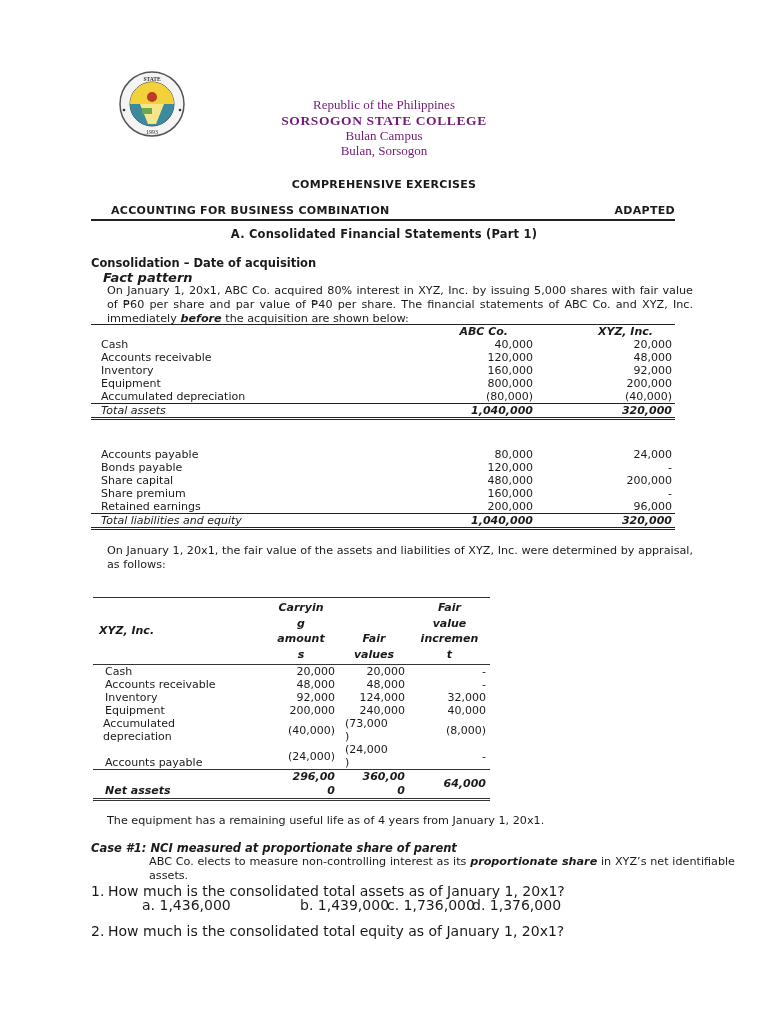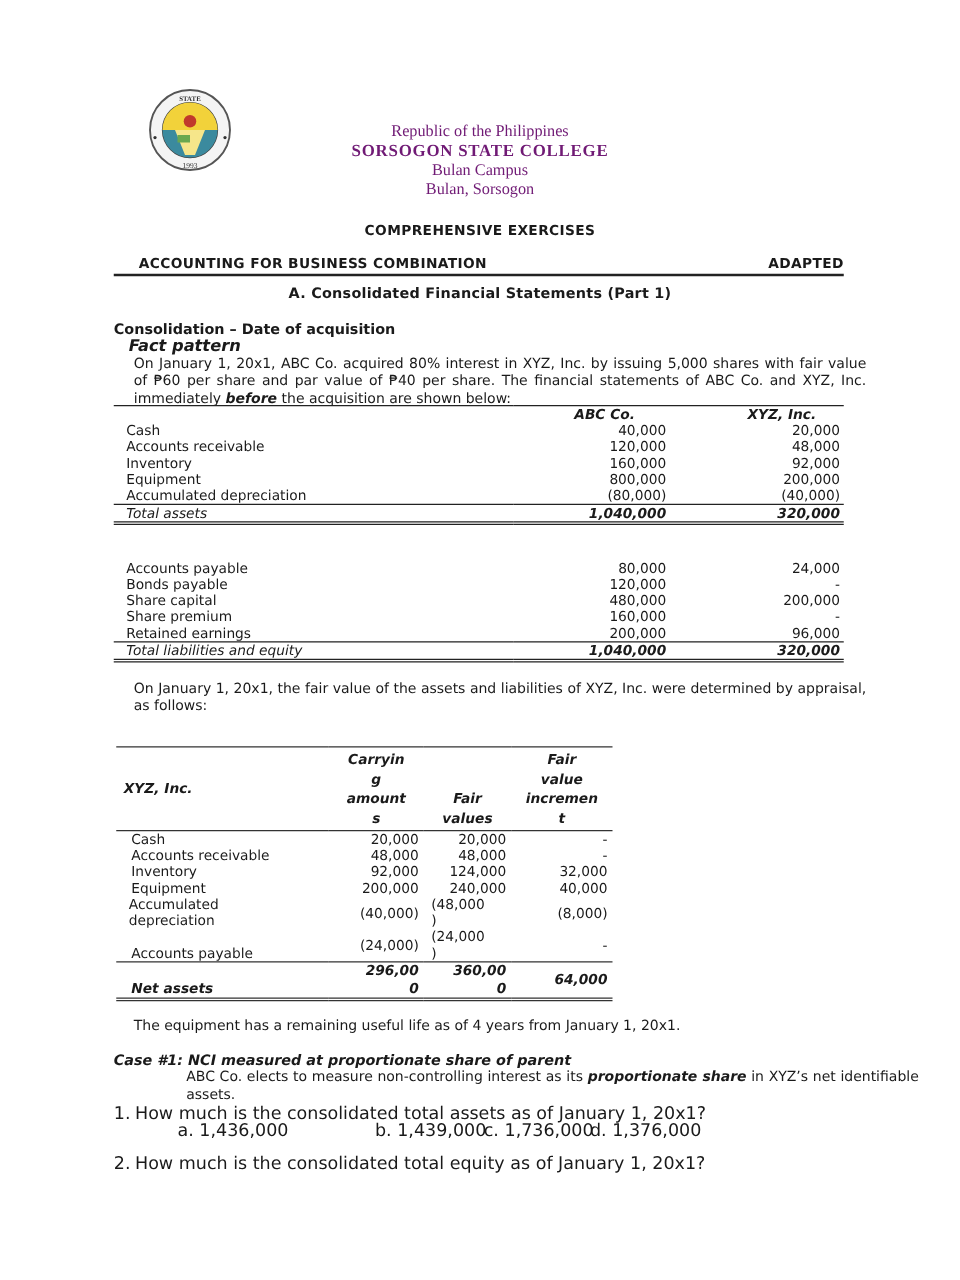"(48,000" td.num { text: 48,000 -> 73,000 }
